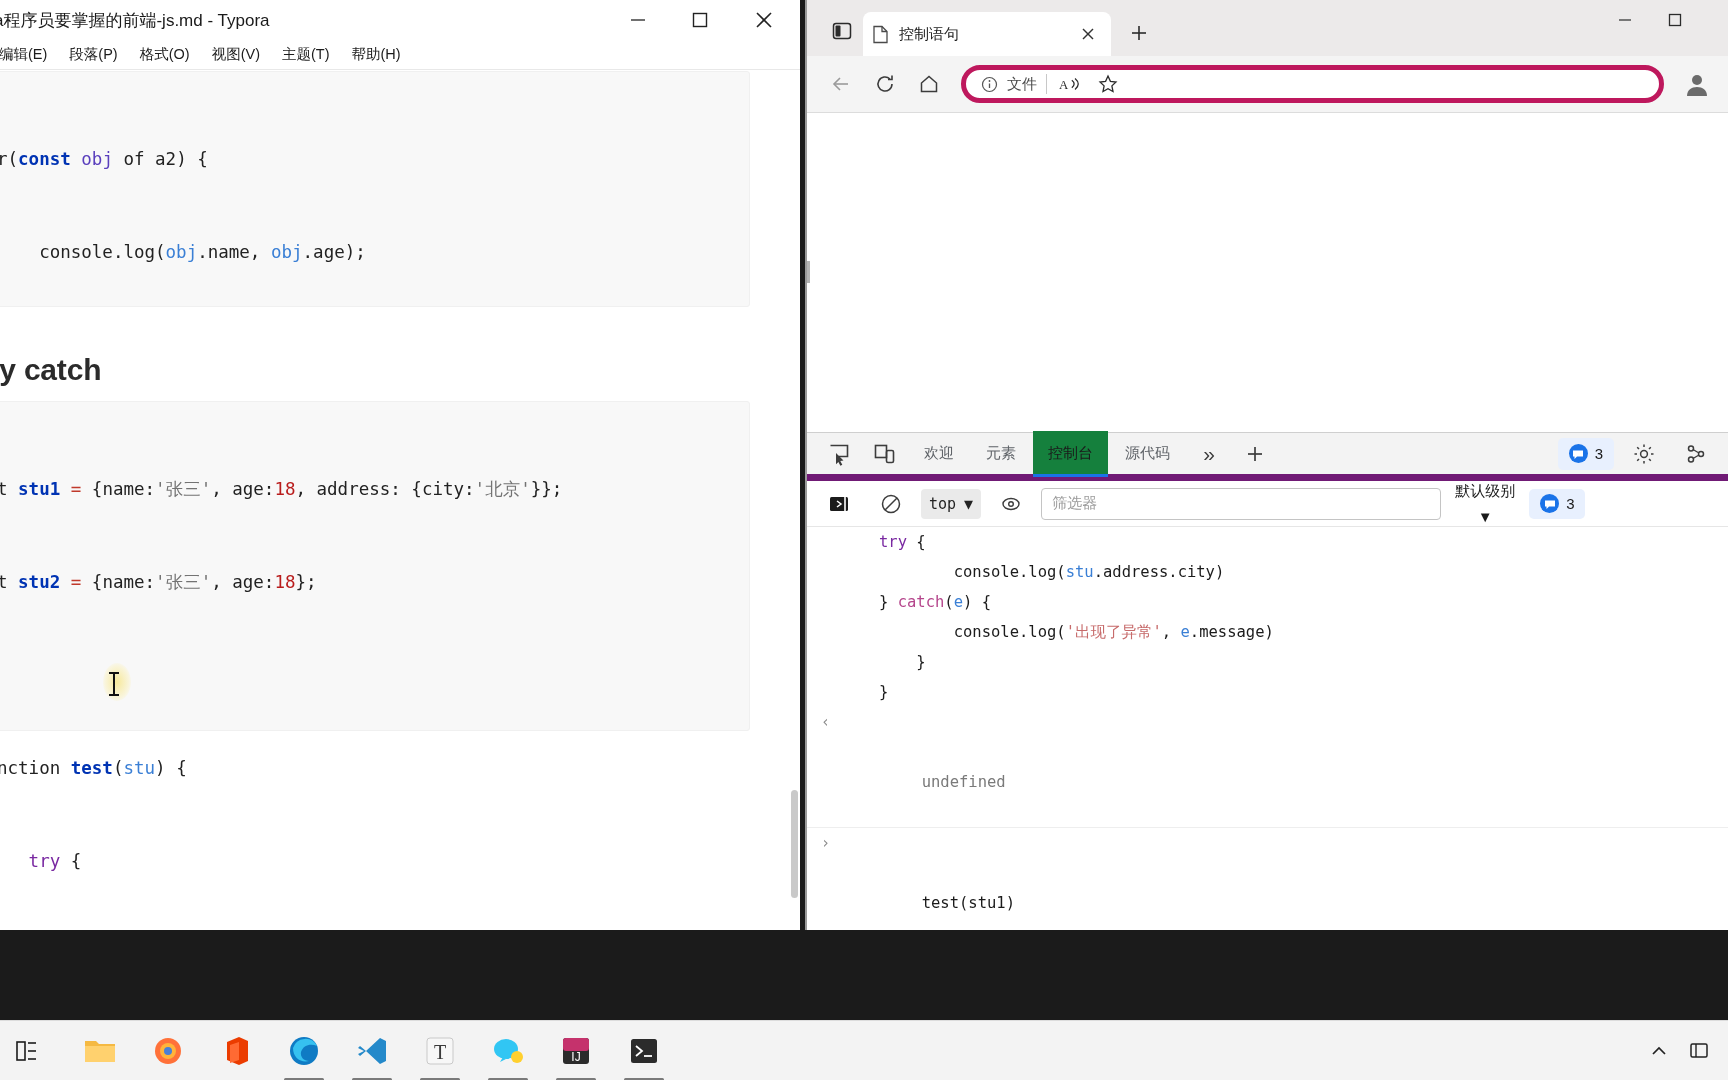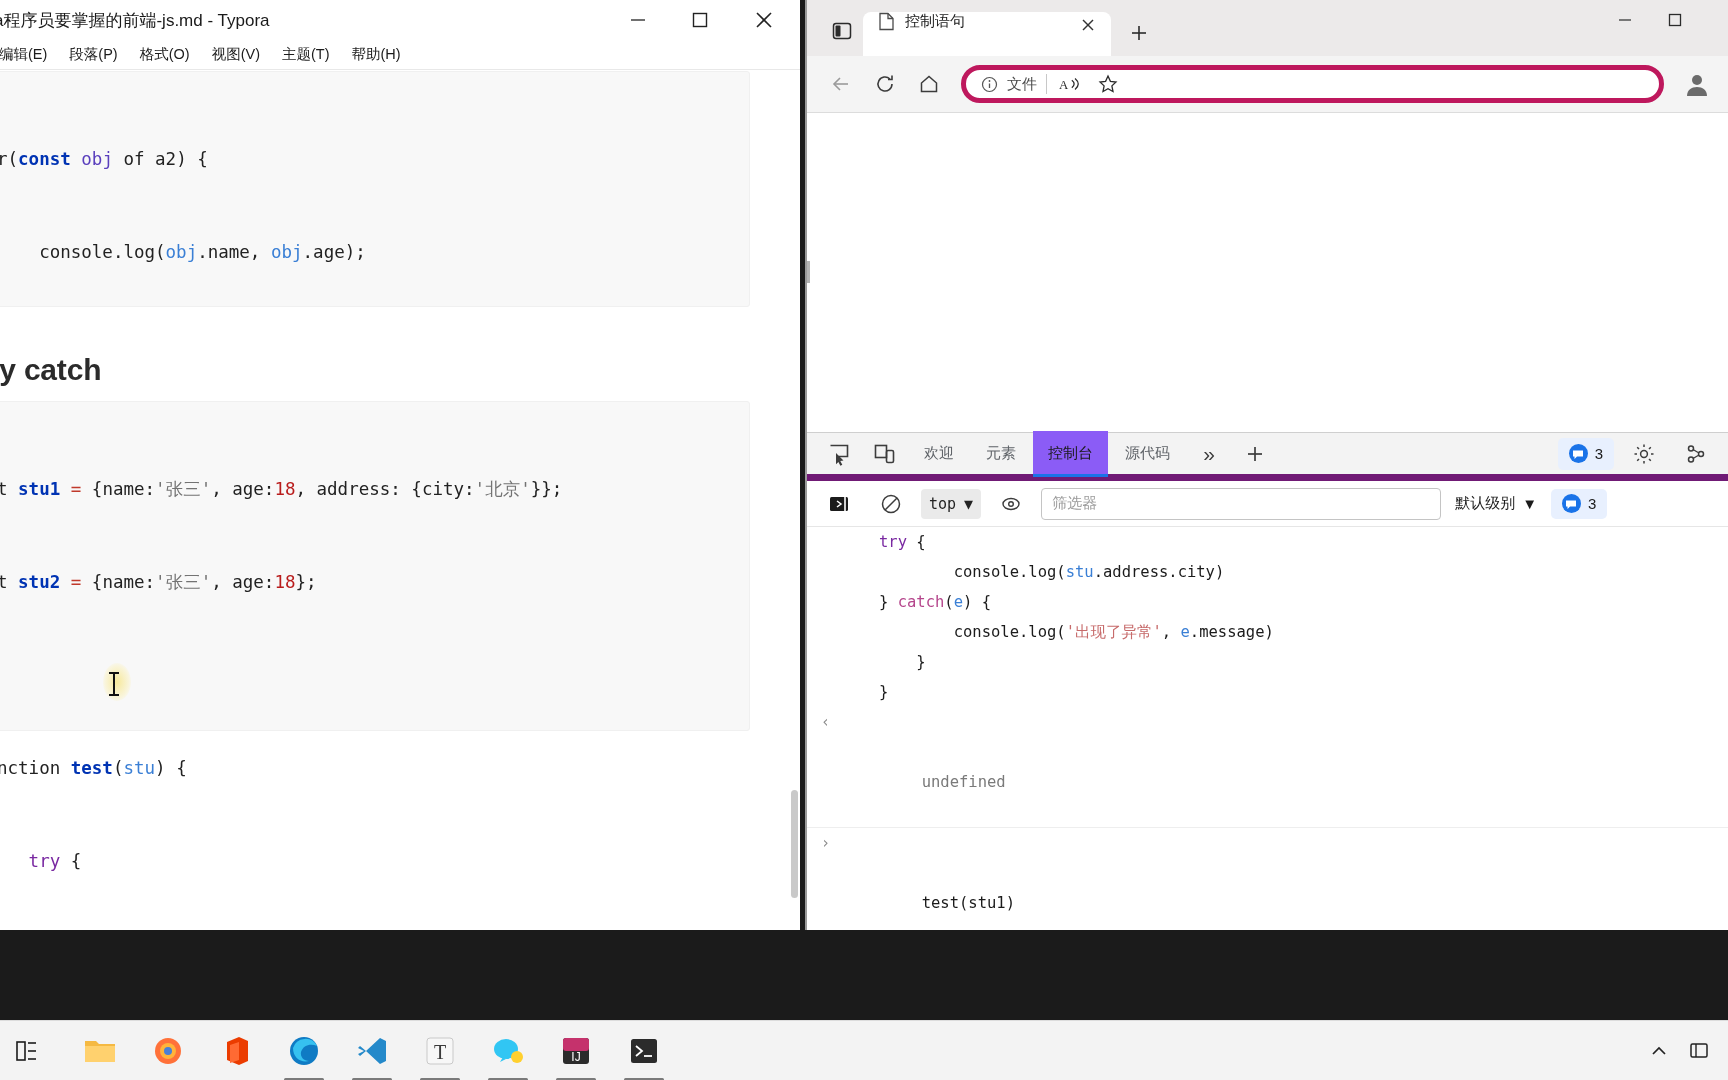"控制语句" .tab { align-items: none -> center; padding: 0 10px 0 14px -> 0 10px 0 8px }
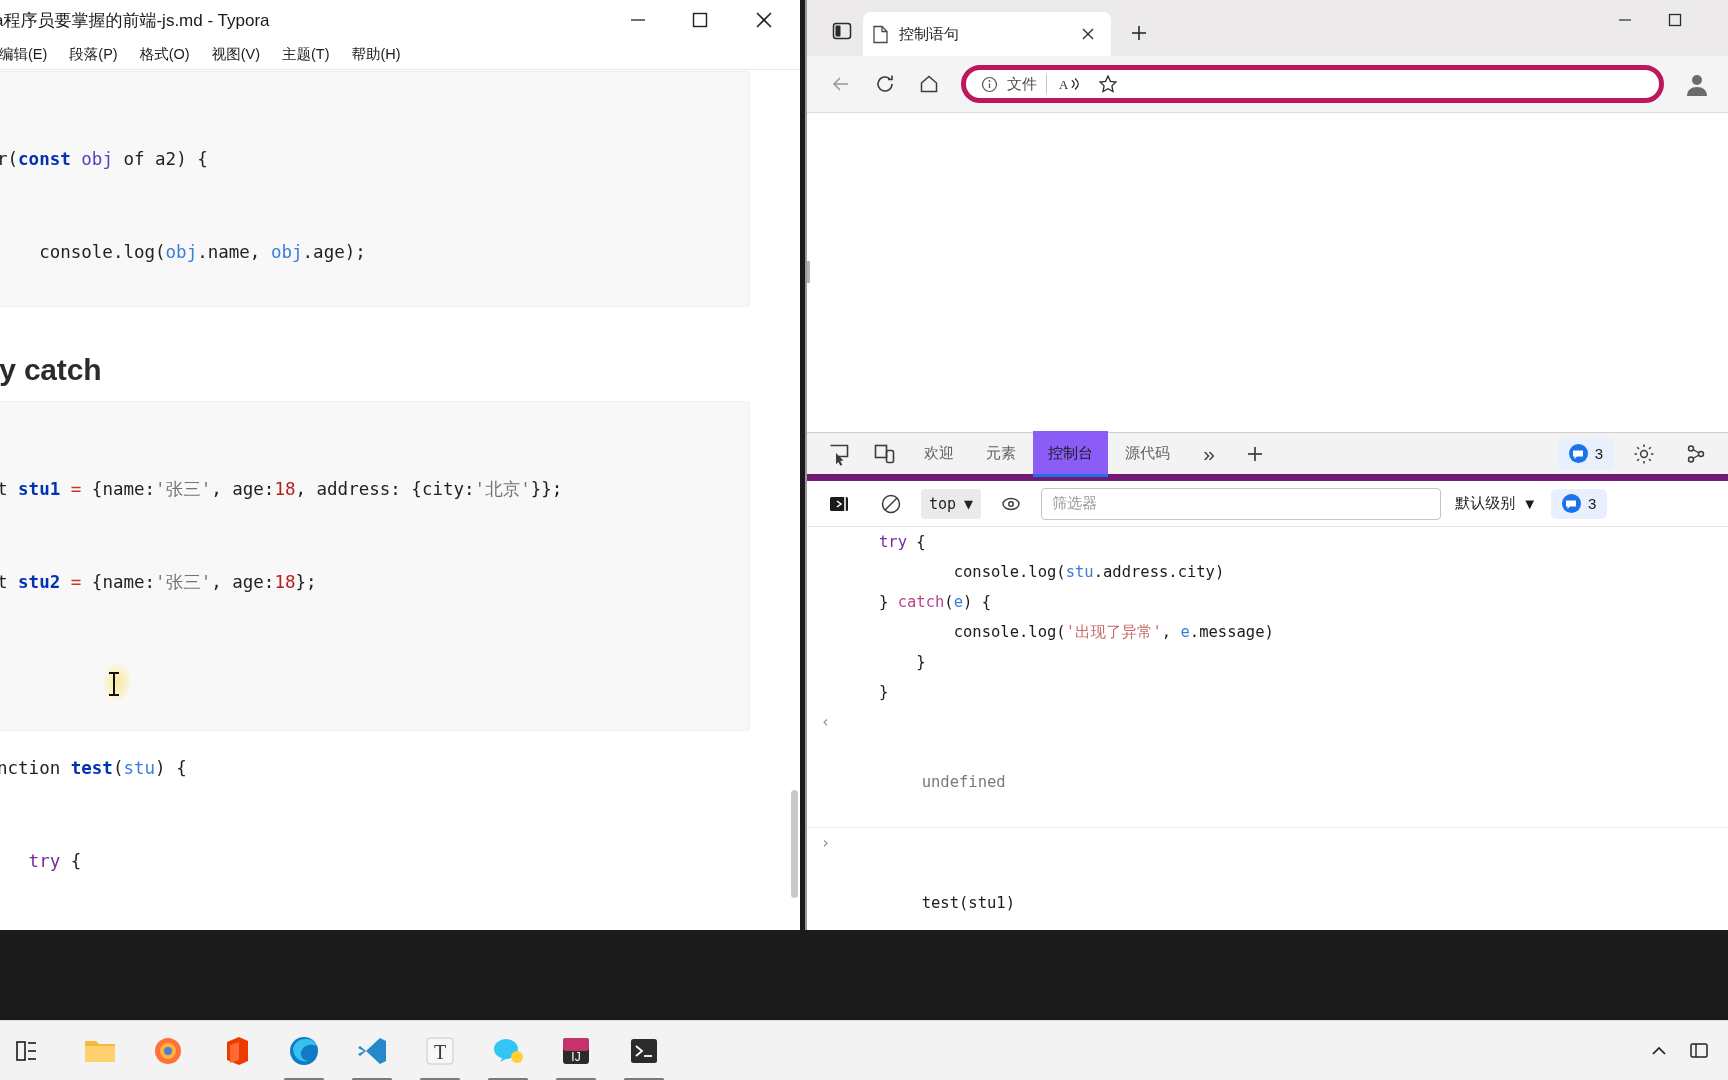"控制台" .dt-tab.active { background: #8b5cf6 -> #15803d }
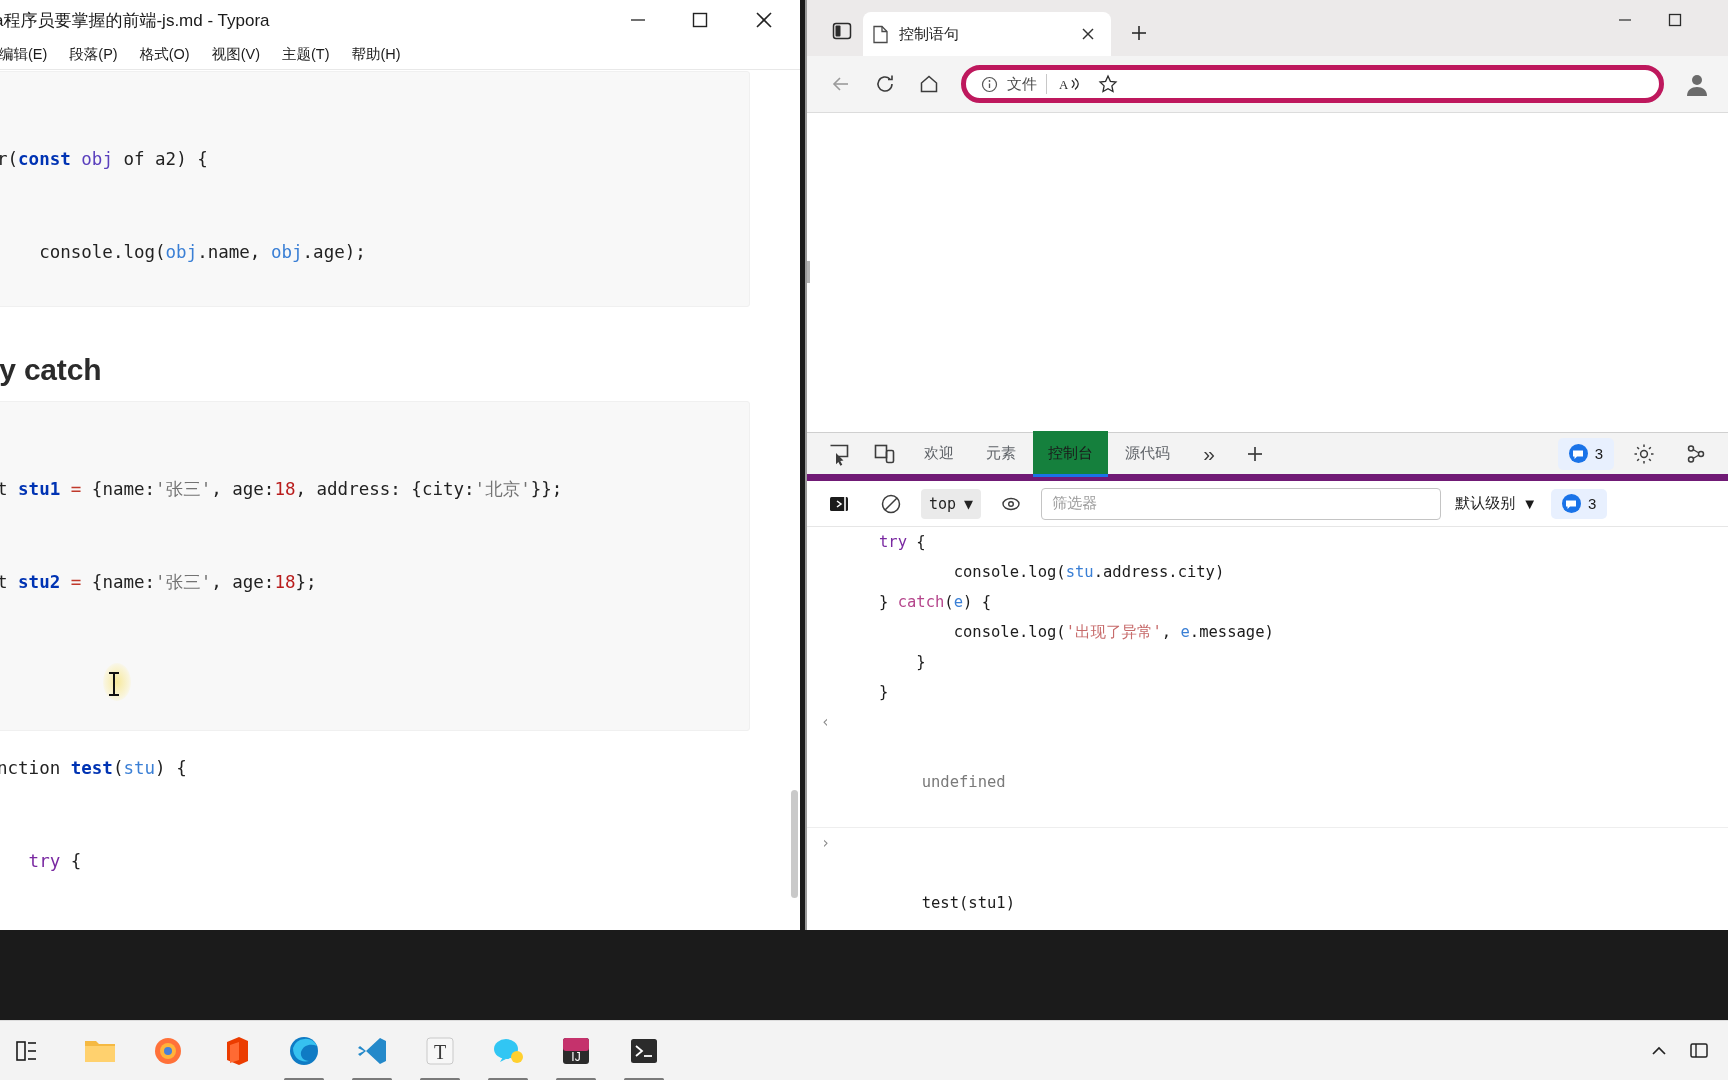"默认级别" #level-select { flex-direction: none -> column }
